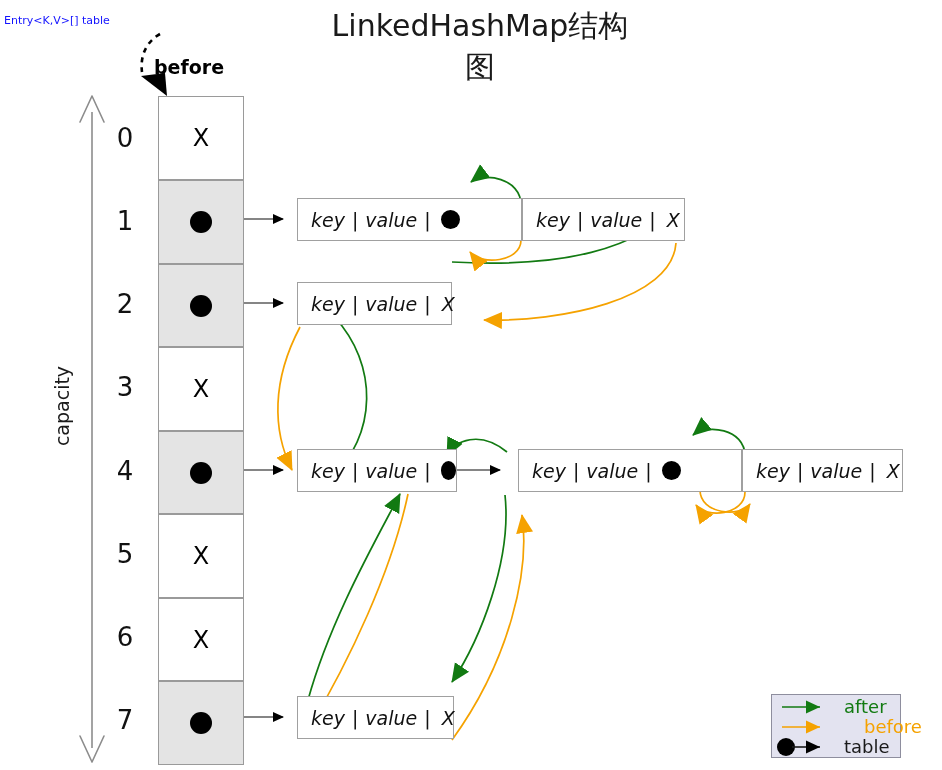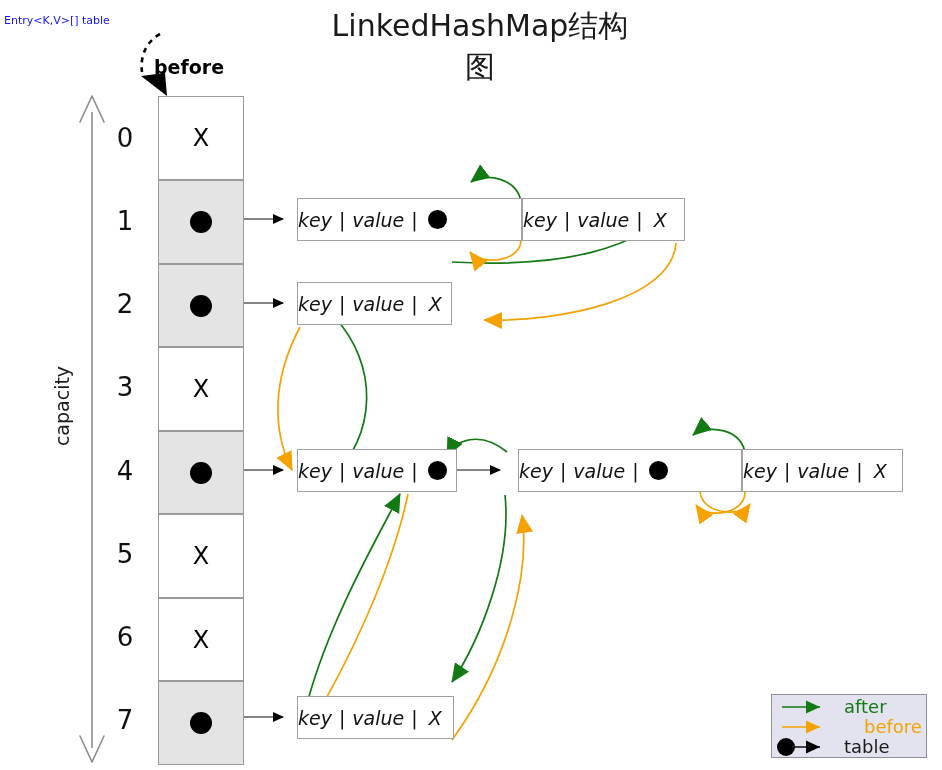"key" .entry { padding-left: none -> 13px }
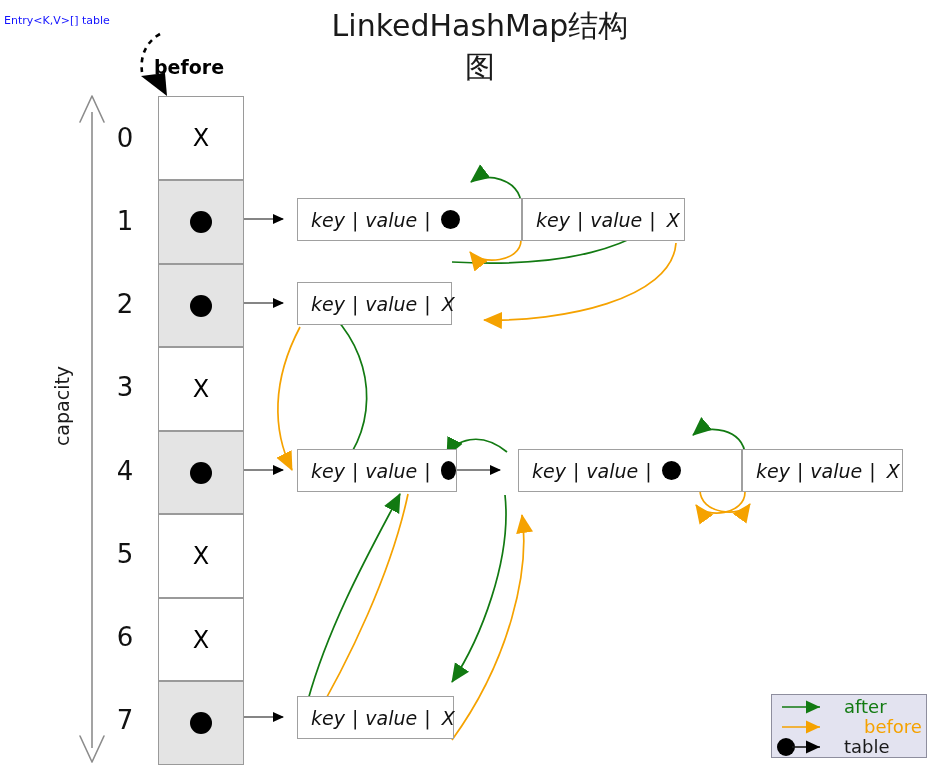"after" .legend { width: 156px -> 130px }
